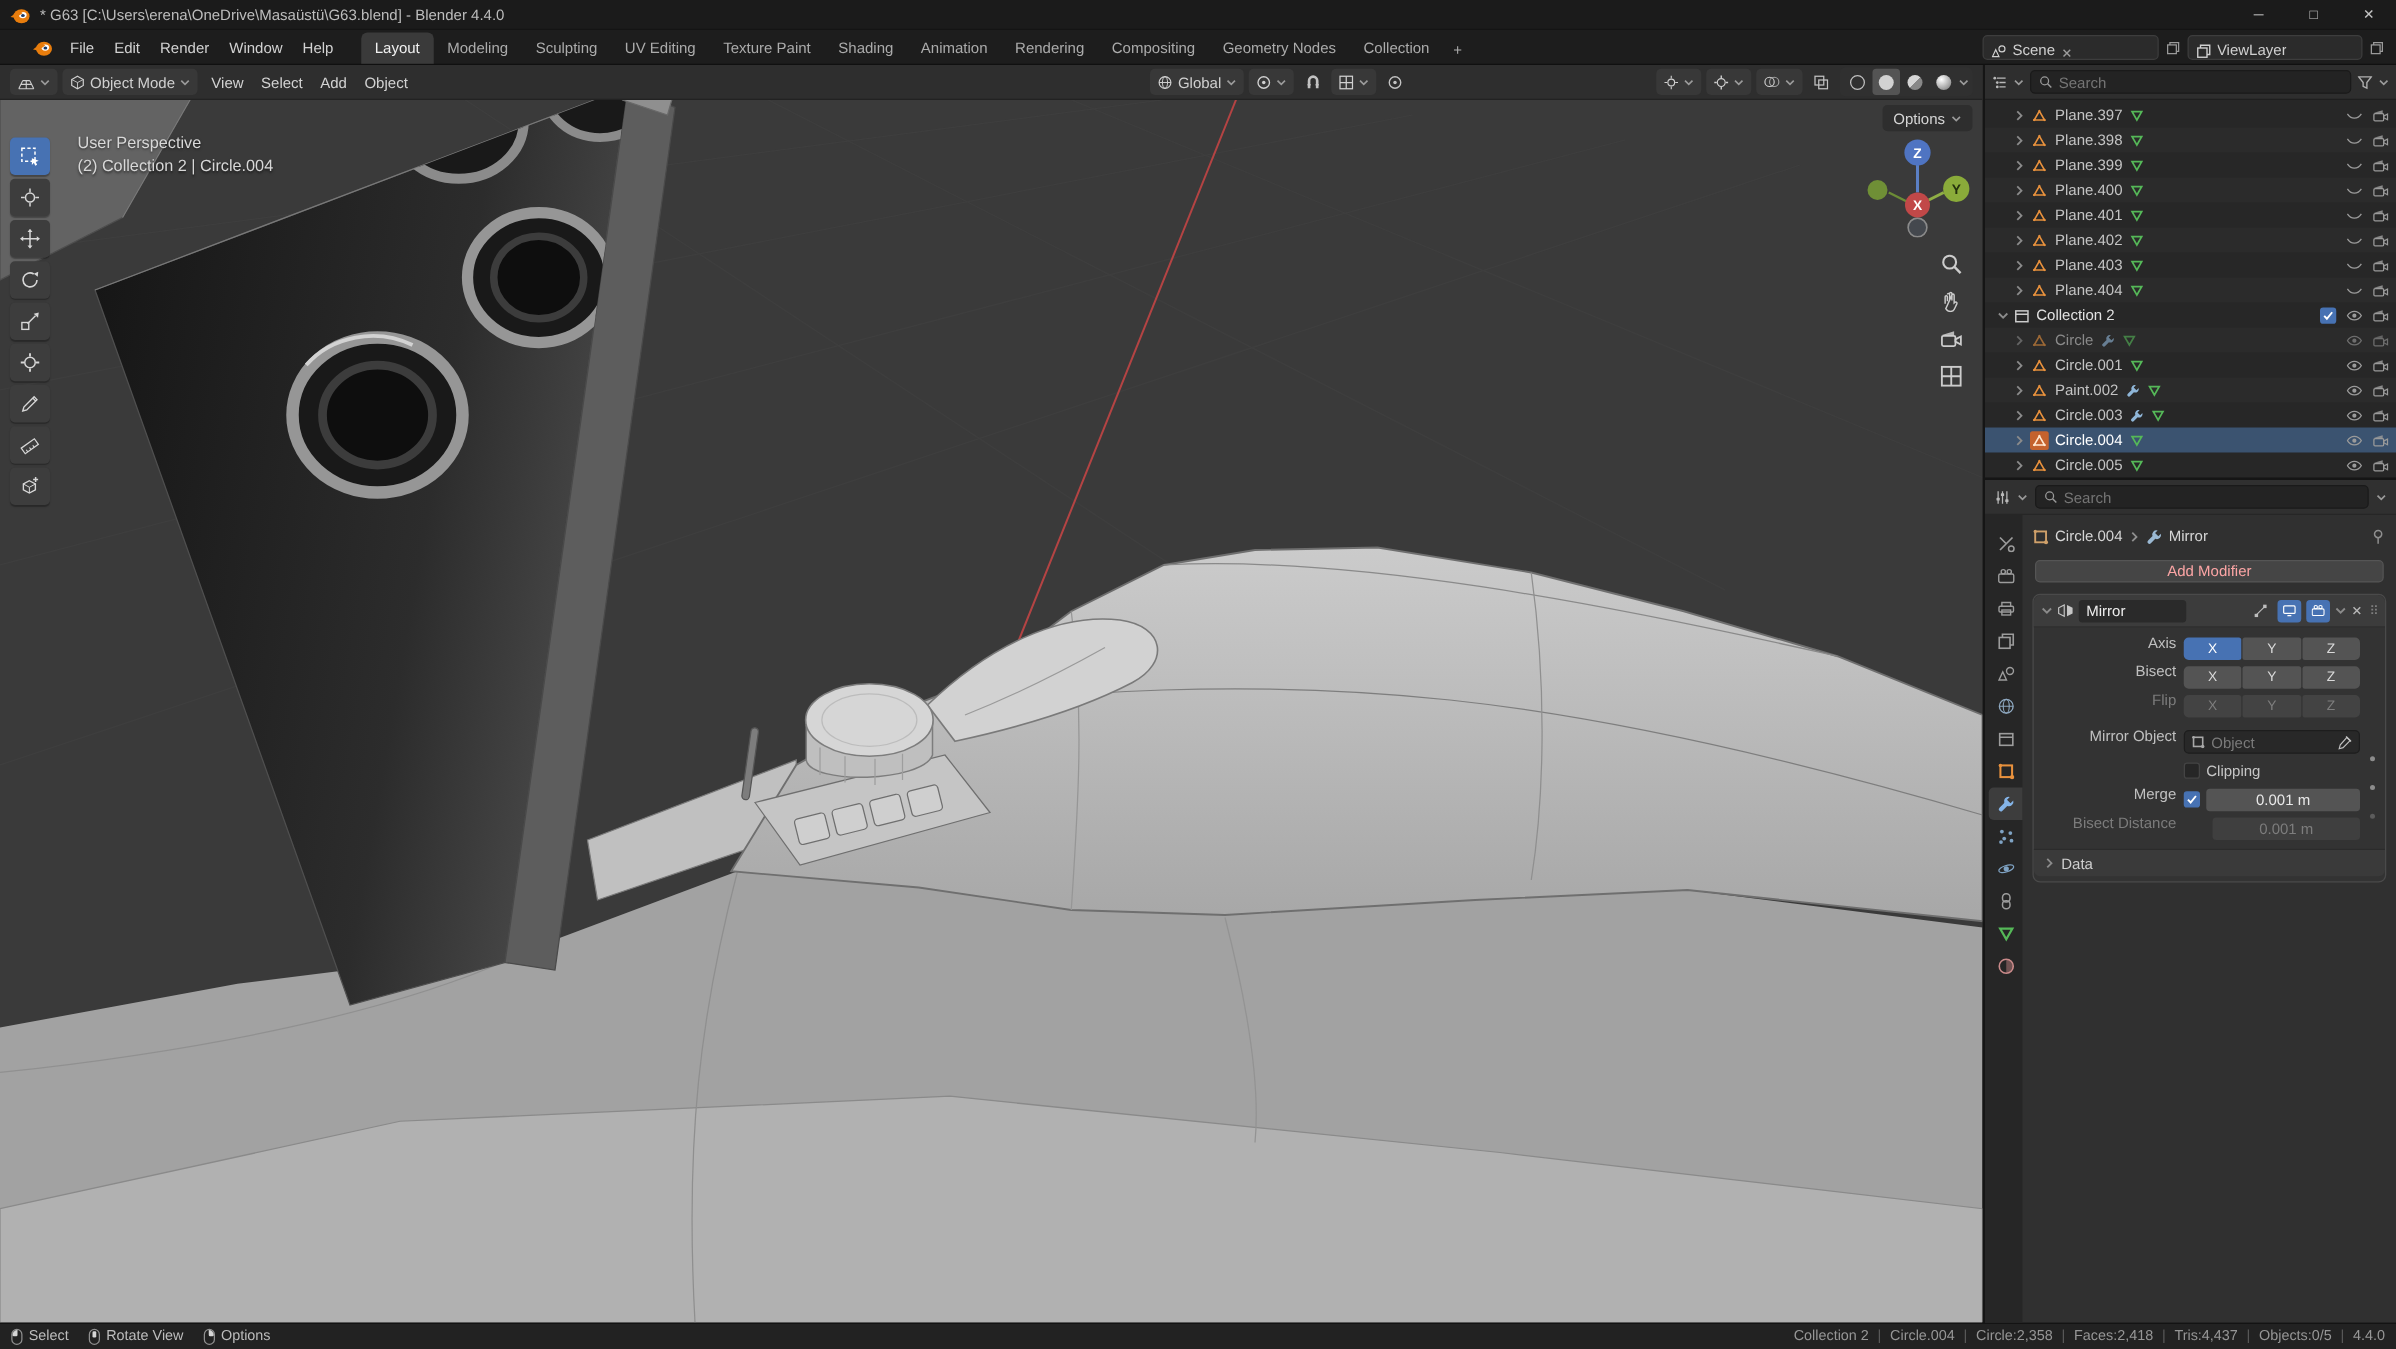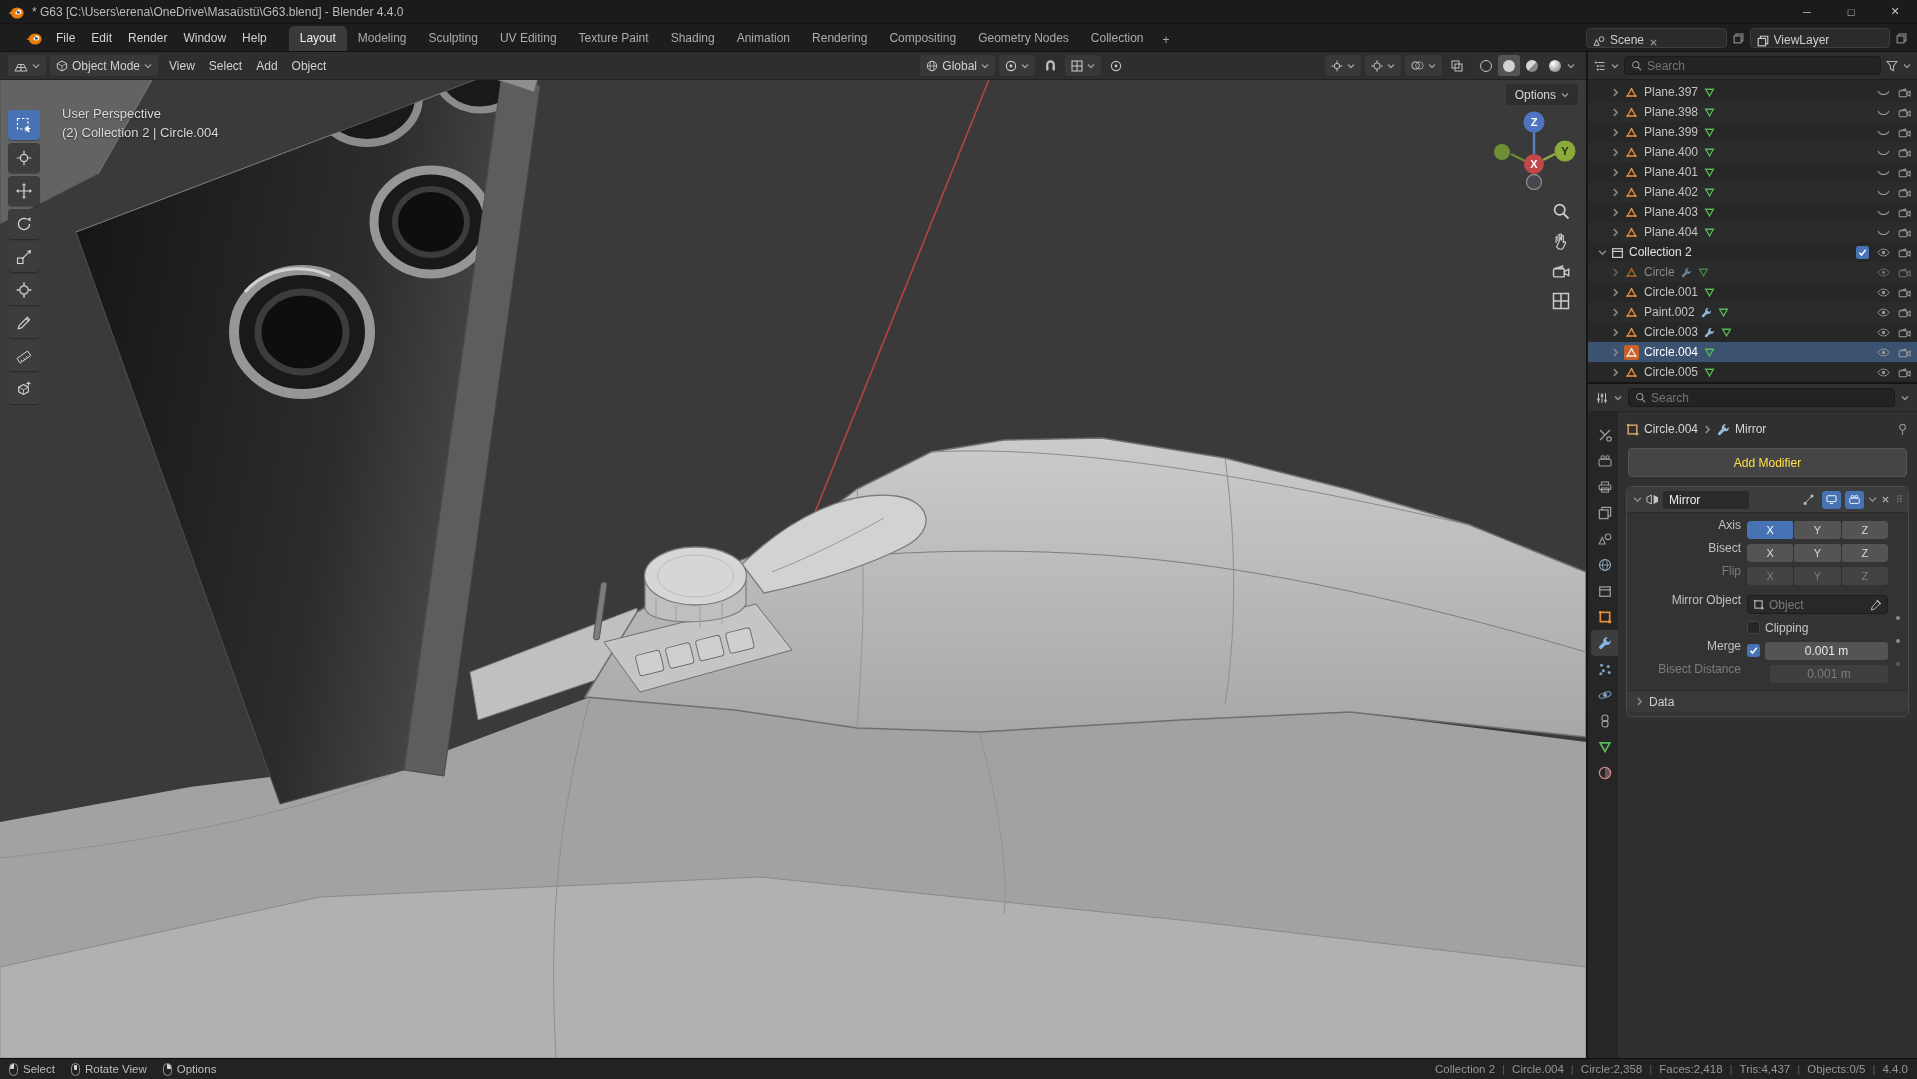"Add Modifier" .addmod { color: #fde047 -> #fca5a5; height: 29px -> 18px }
